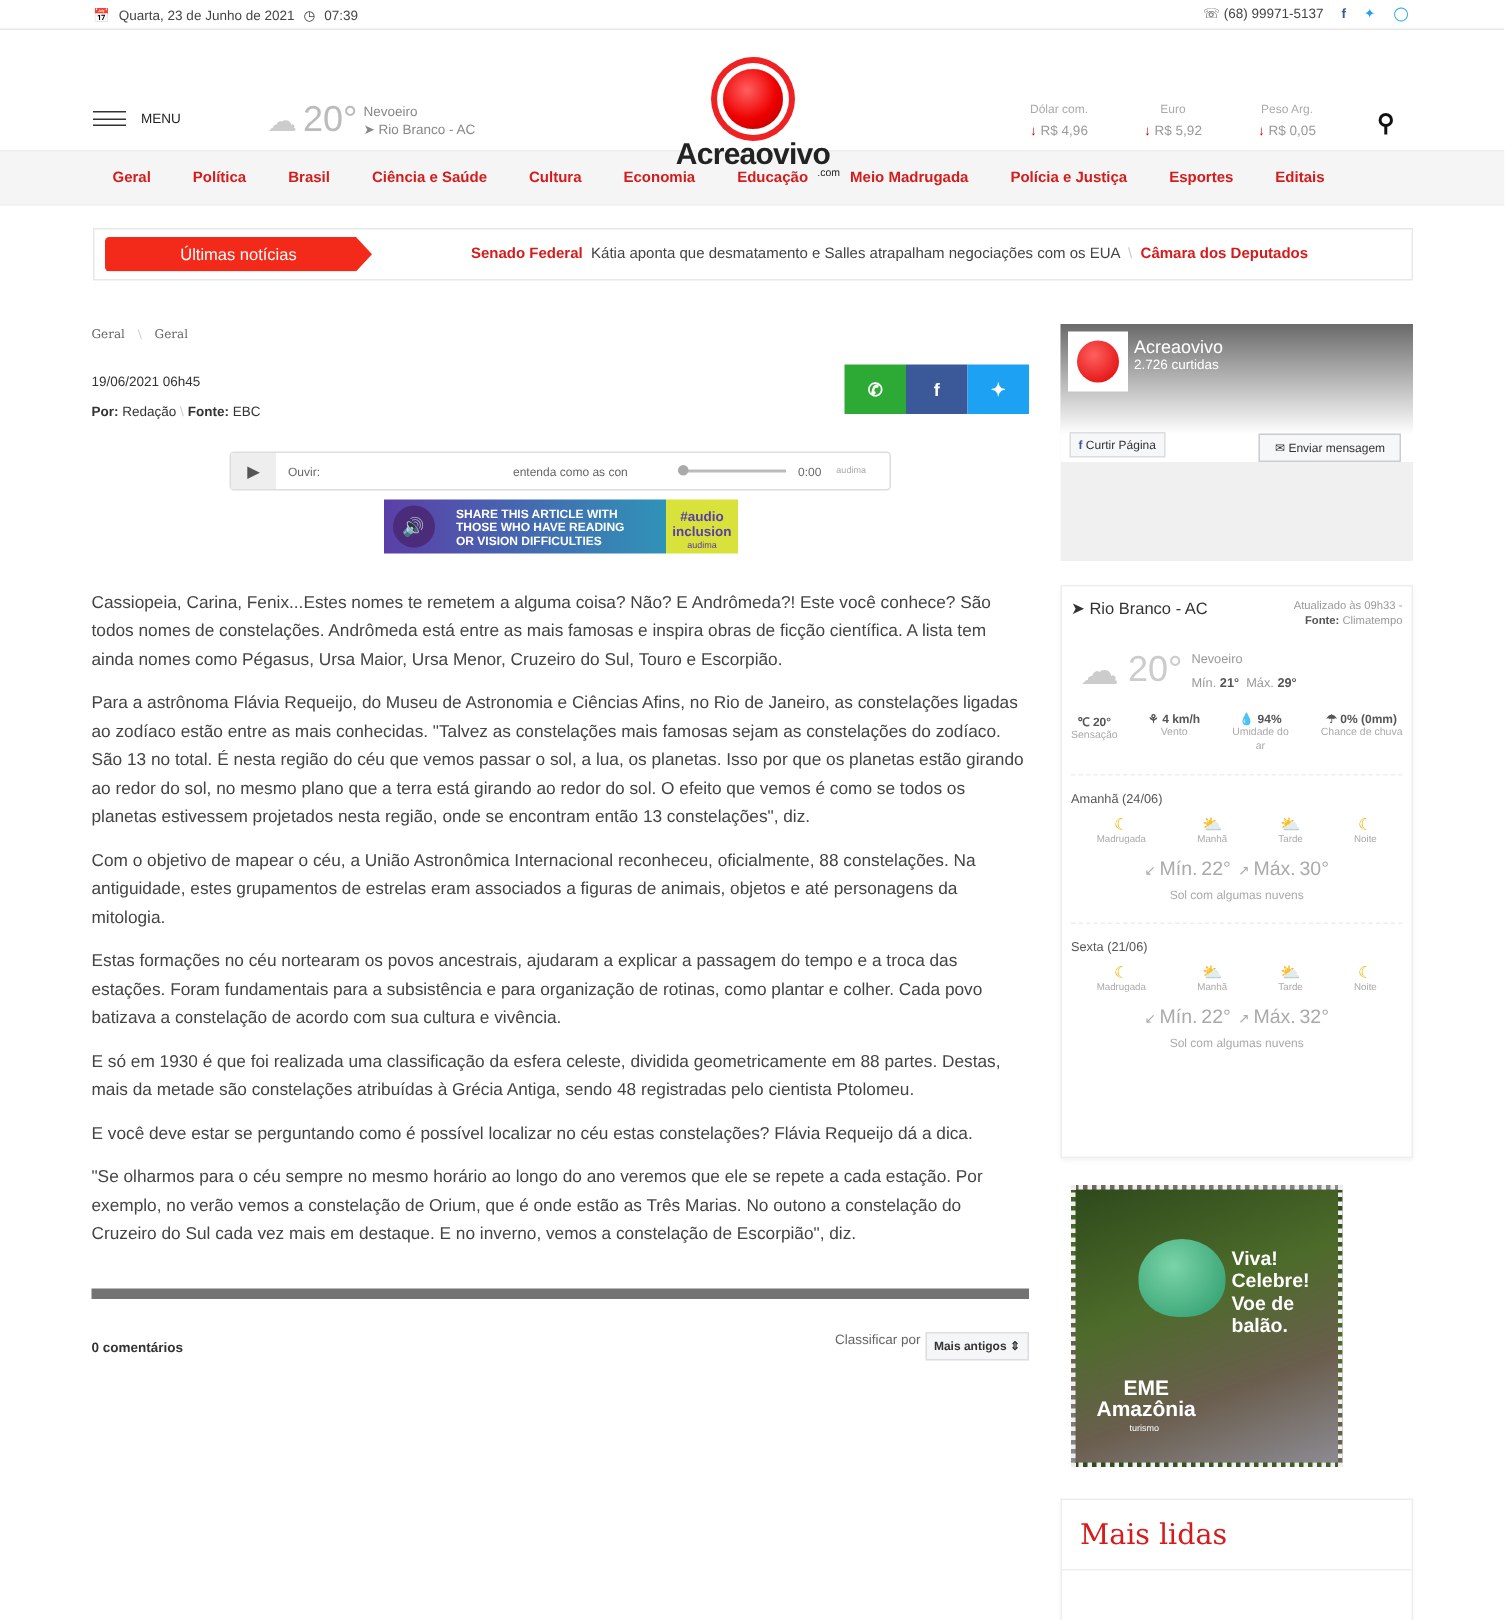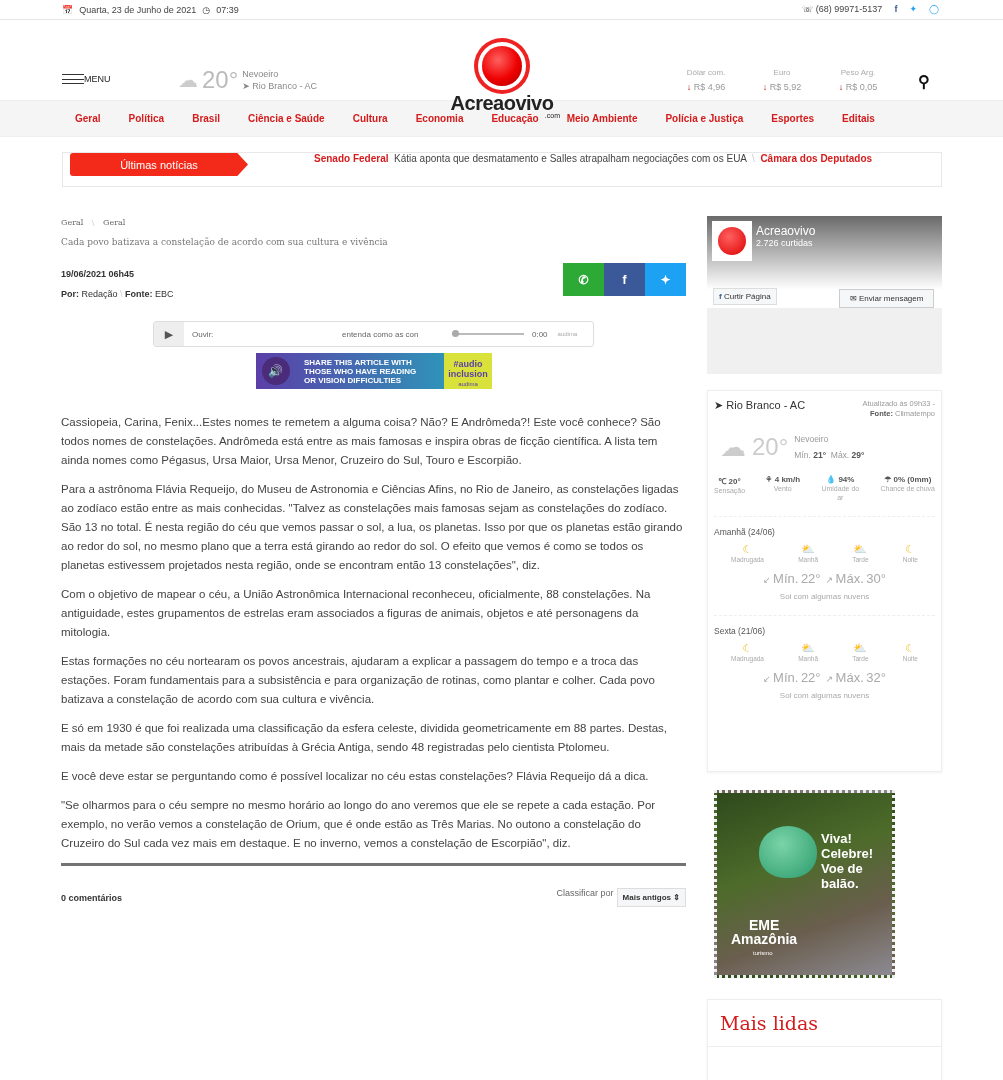"MENU" .menu { gap: none -> 10px }
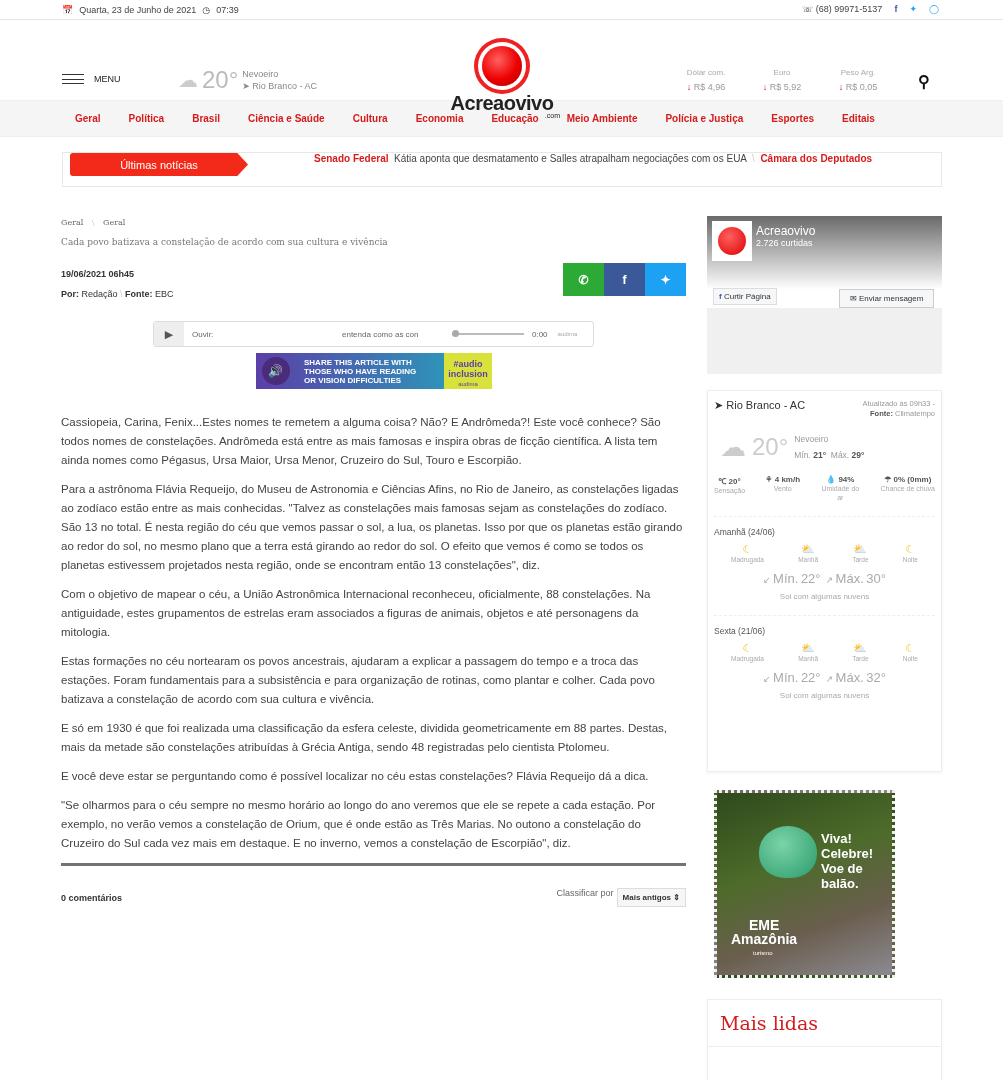"Meio Ambiente" a { text: Ambiente -> Madrugada }
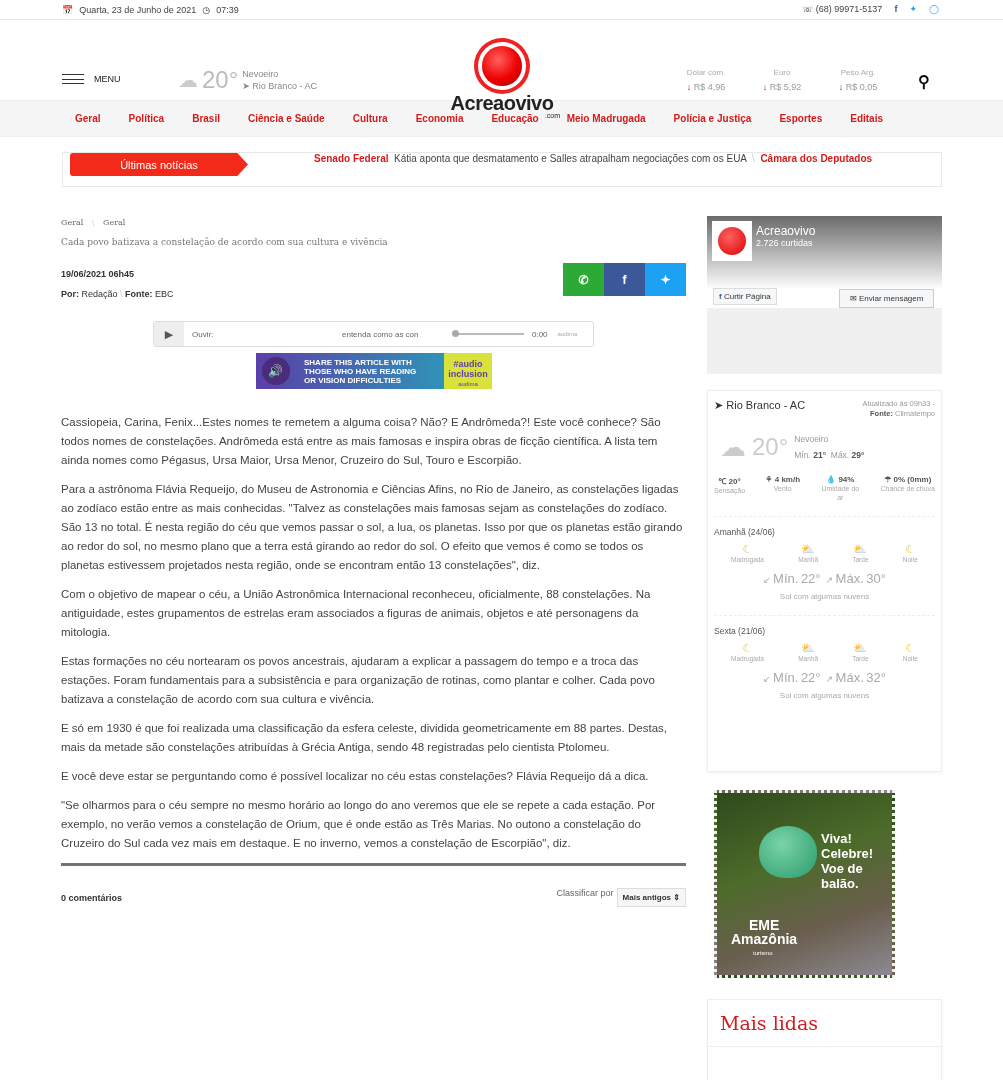"Últimas notícias" .ticker { align-items: none -> center }
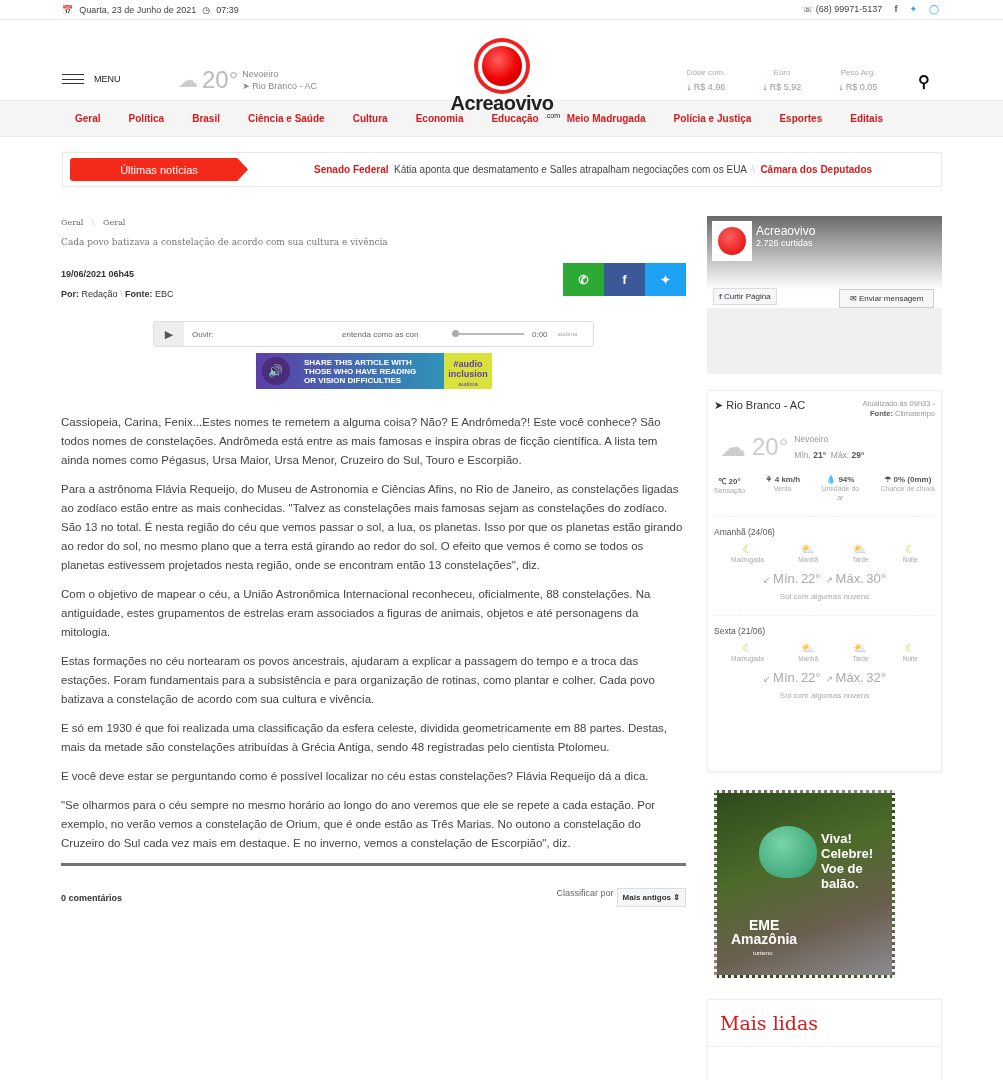"Cada povo batizava a constelação" div.sub { html: <div>Cada povo batizava a constelação de acordo com sua cultura e vivência</div> -> none }
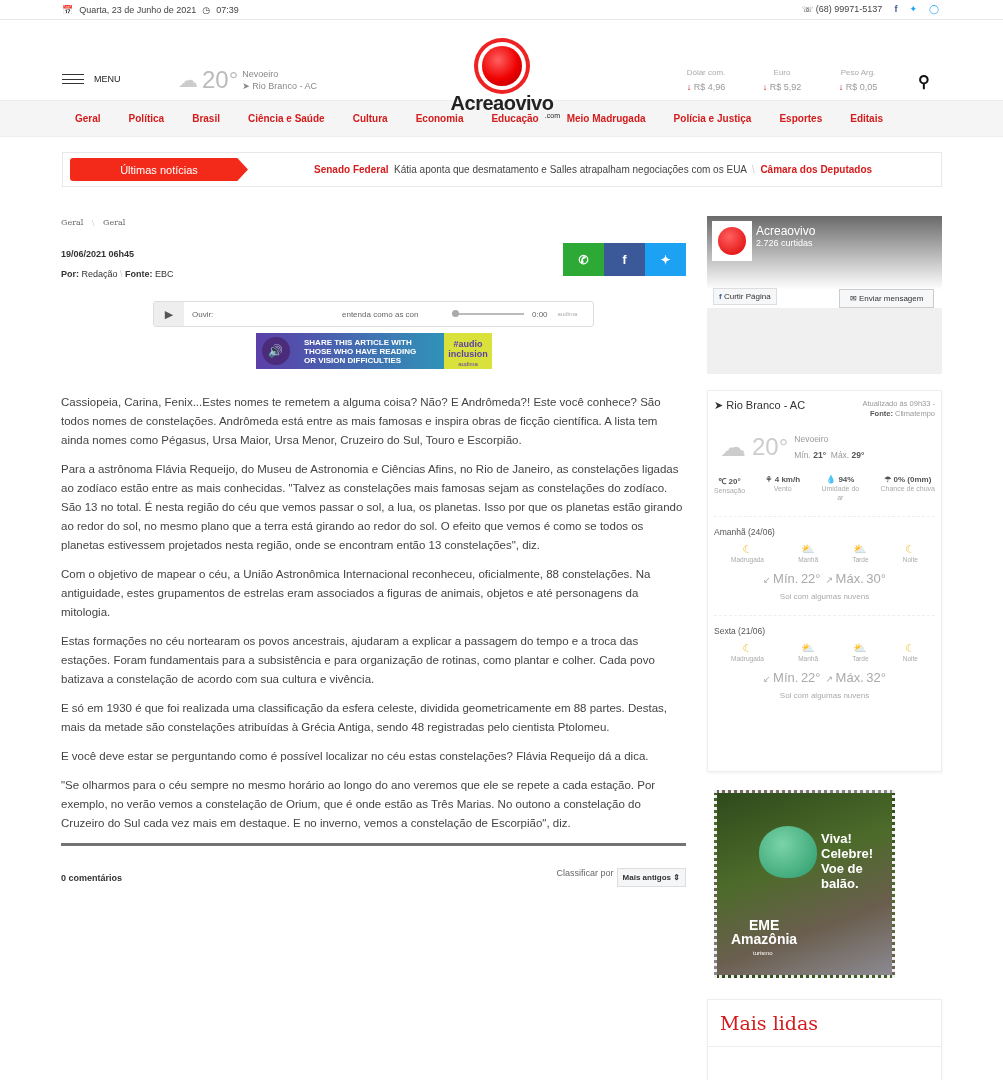"19/06/2021 06h45" .meta .date { font-weight: bold -> normal }
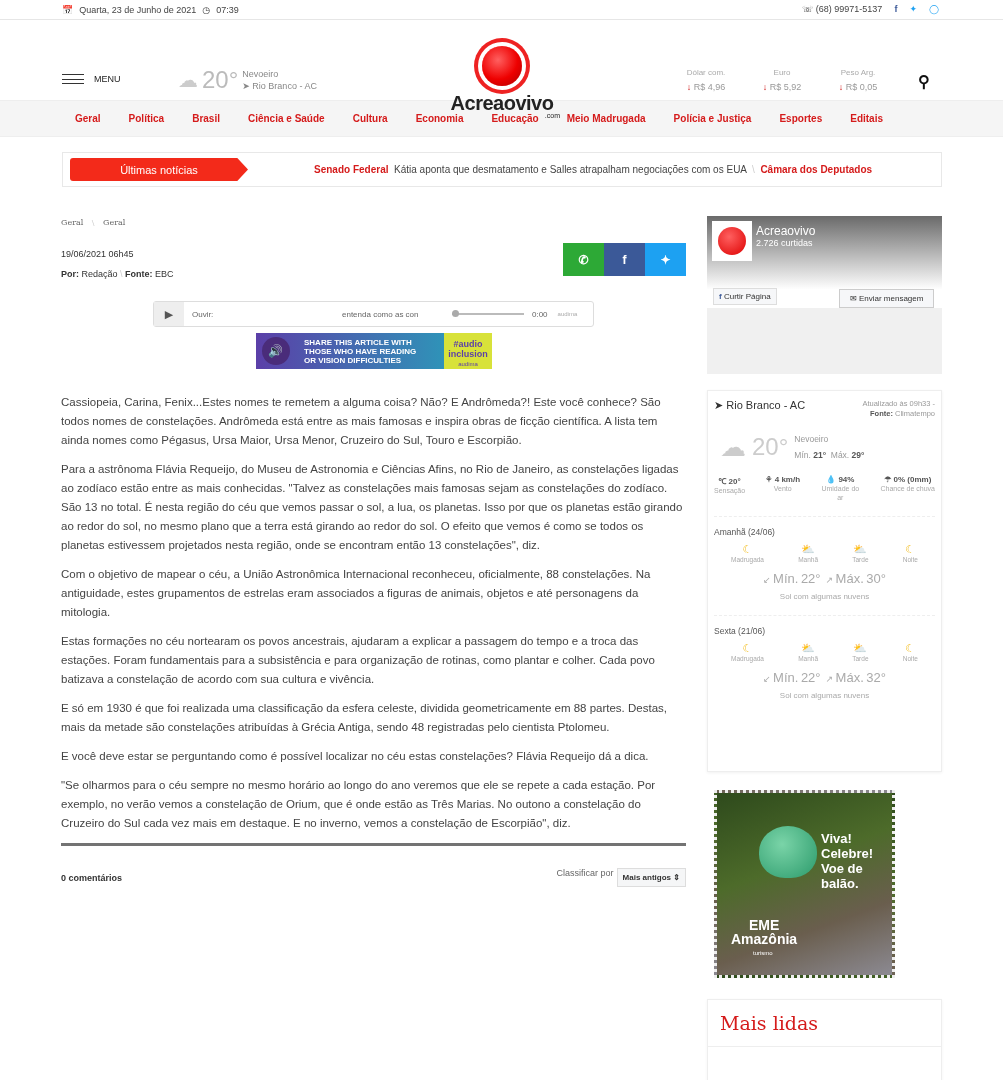"0 comentários" .comments { border-top: 3px solid #737373 -> 7px solid #737373; margin-top: 10px -> 26px }
